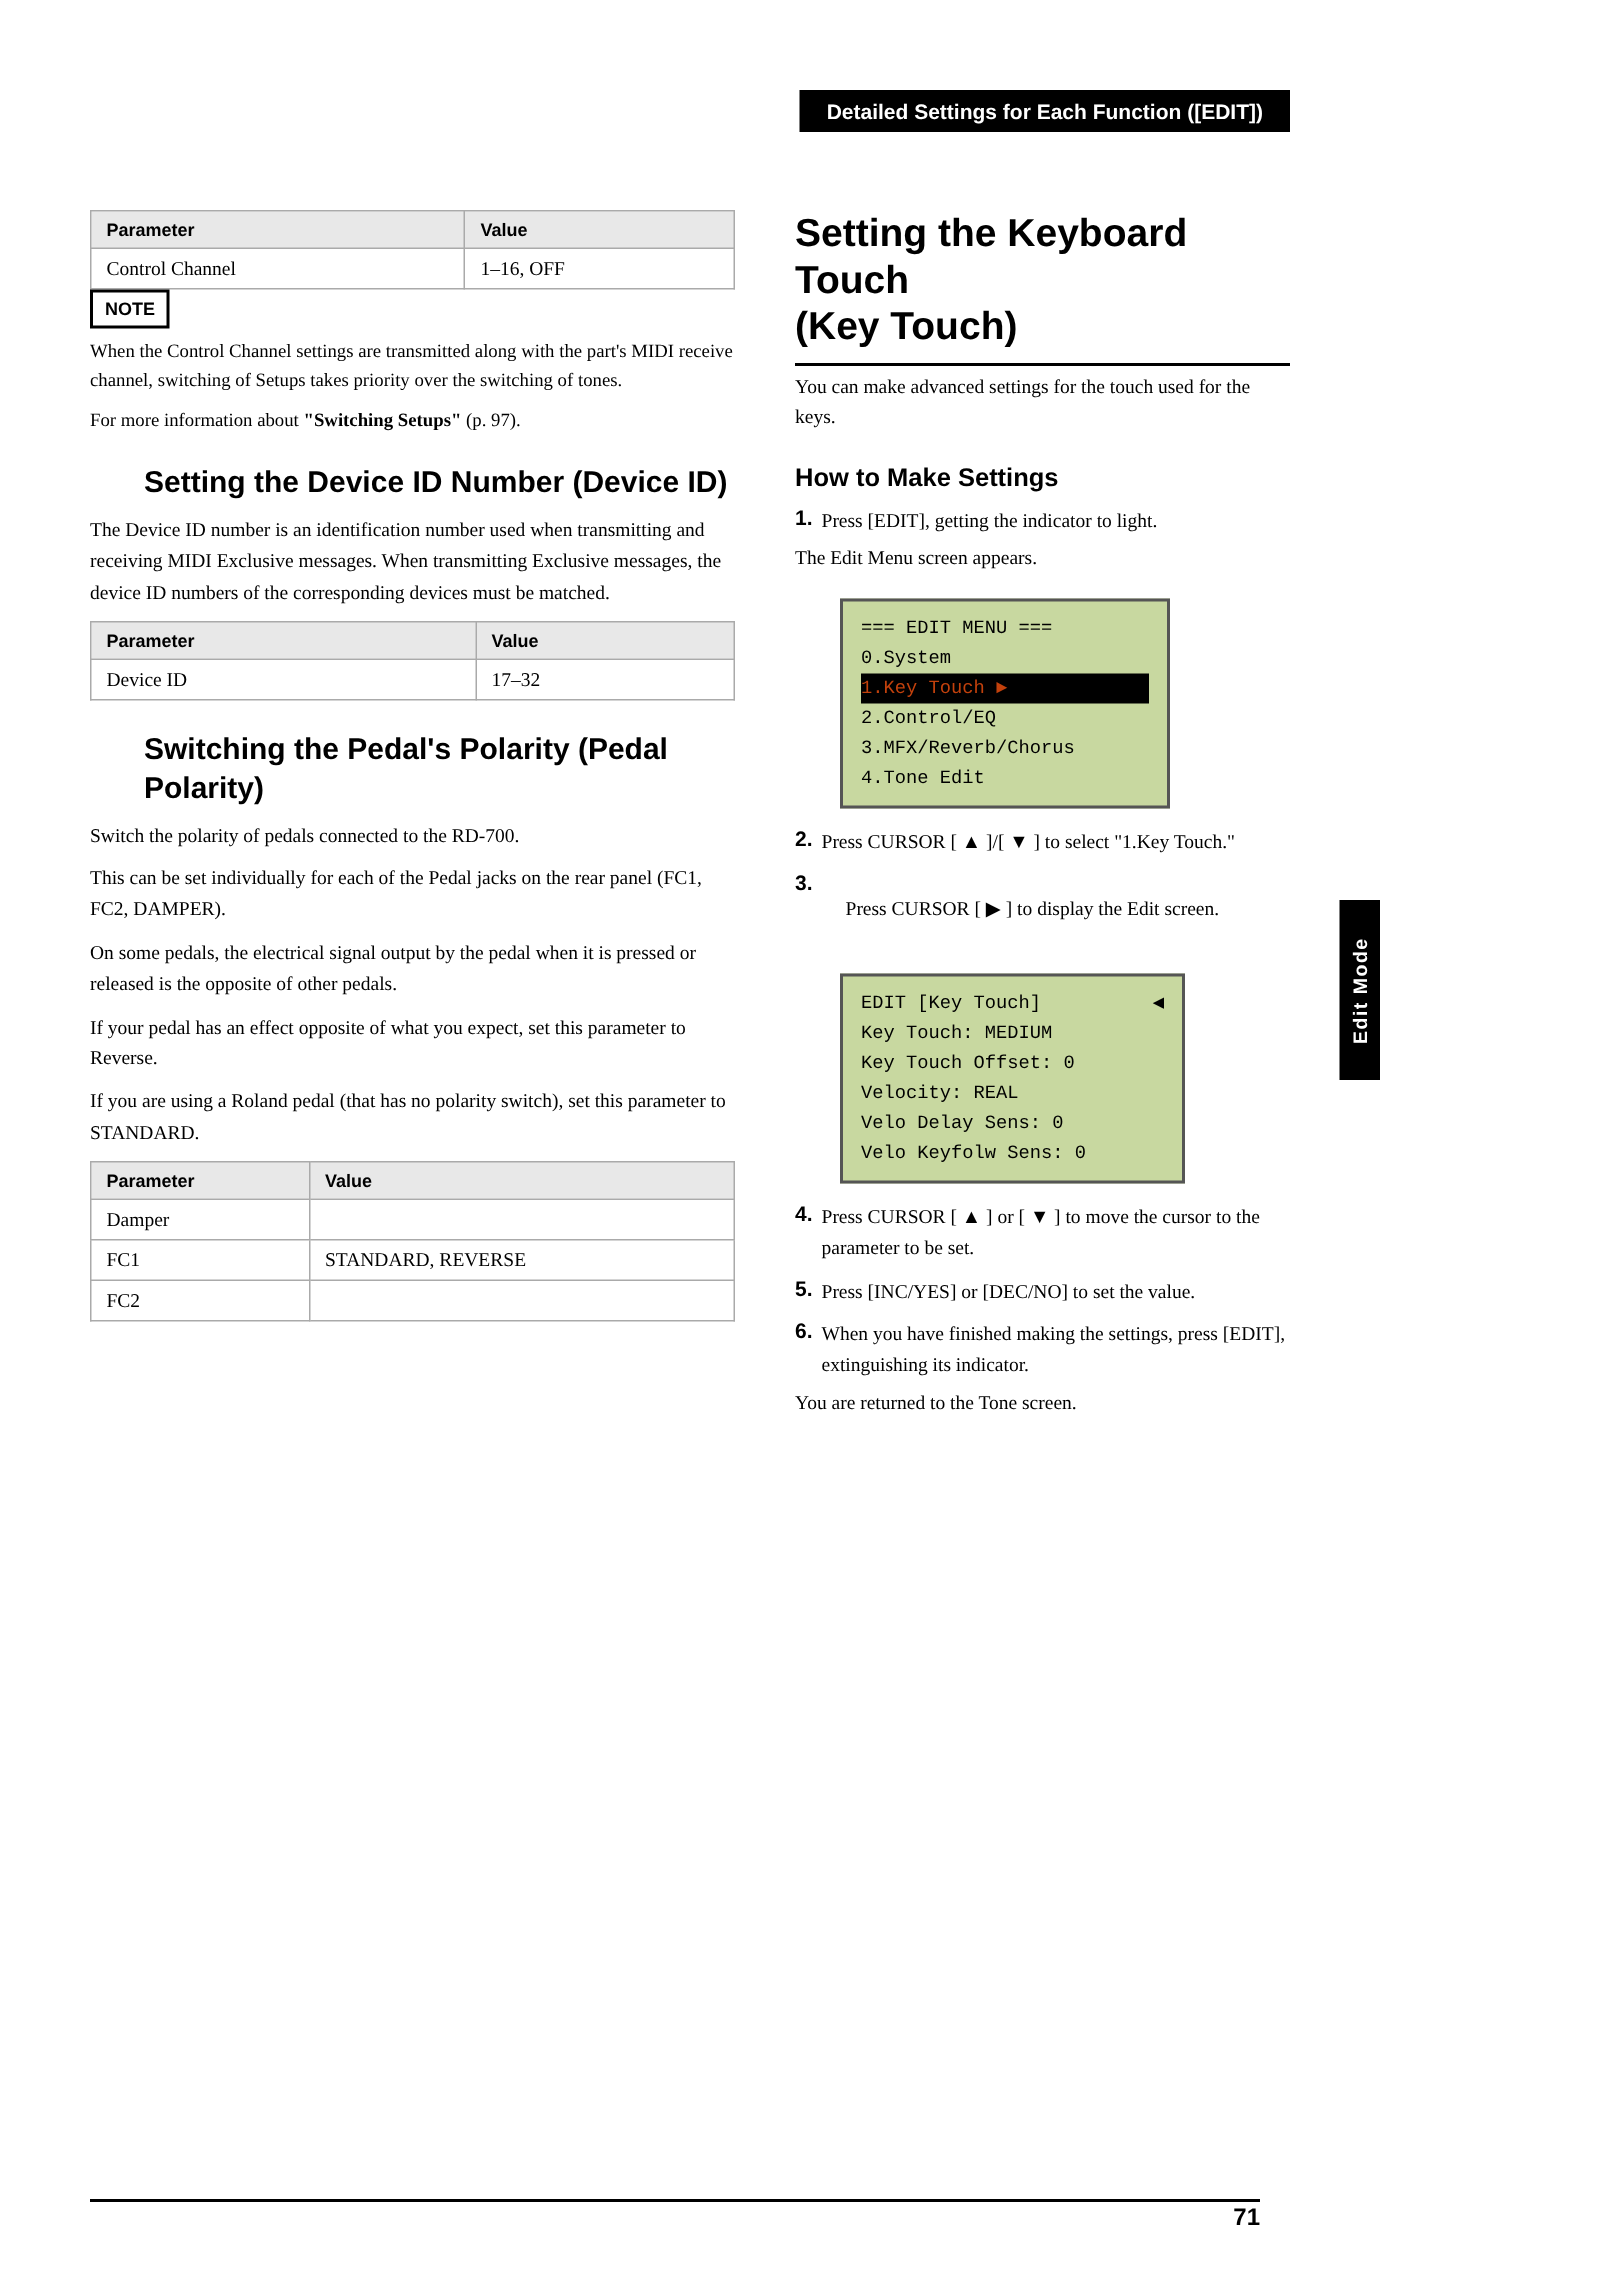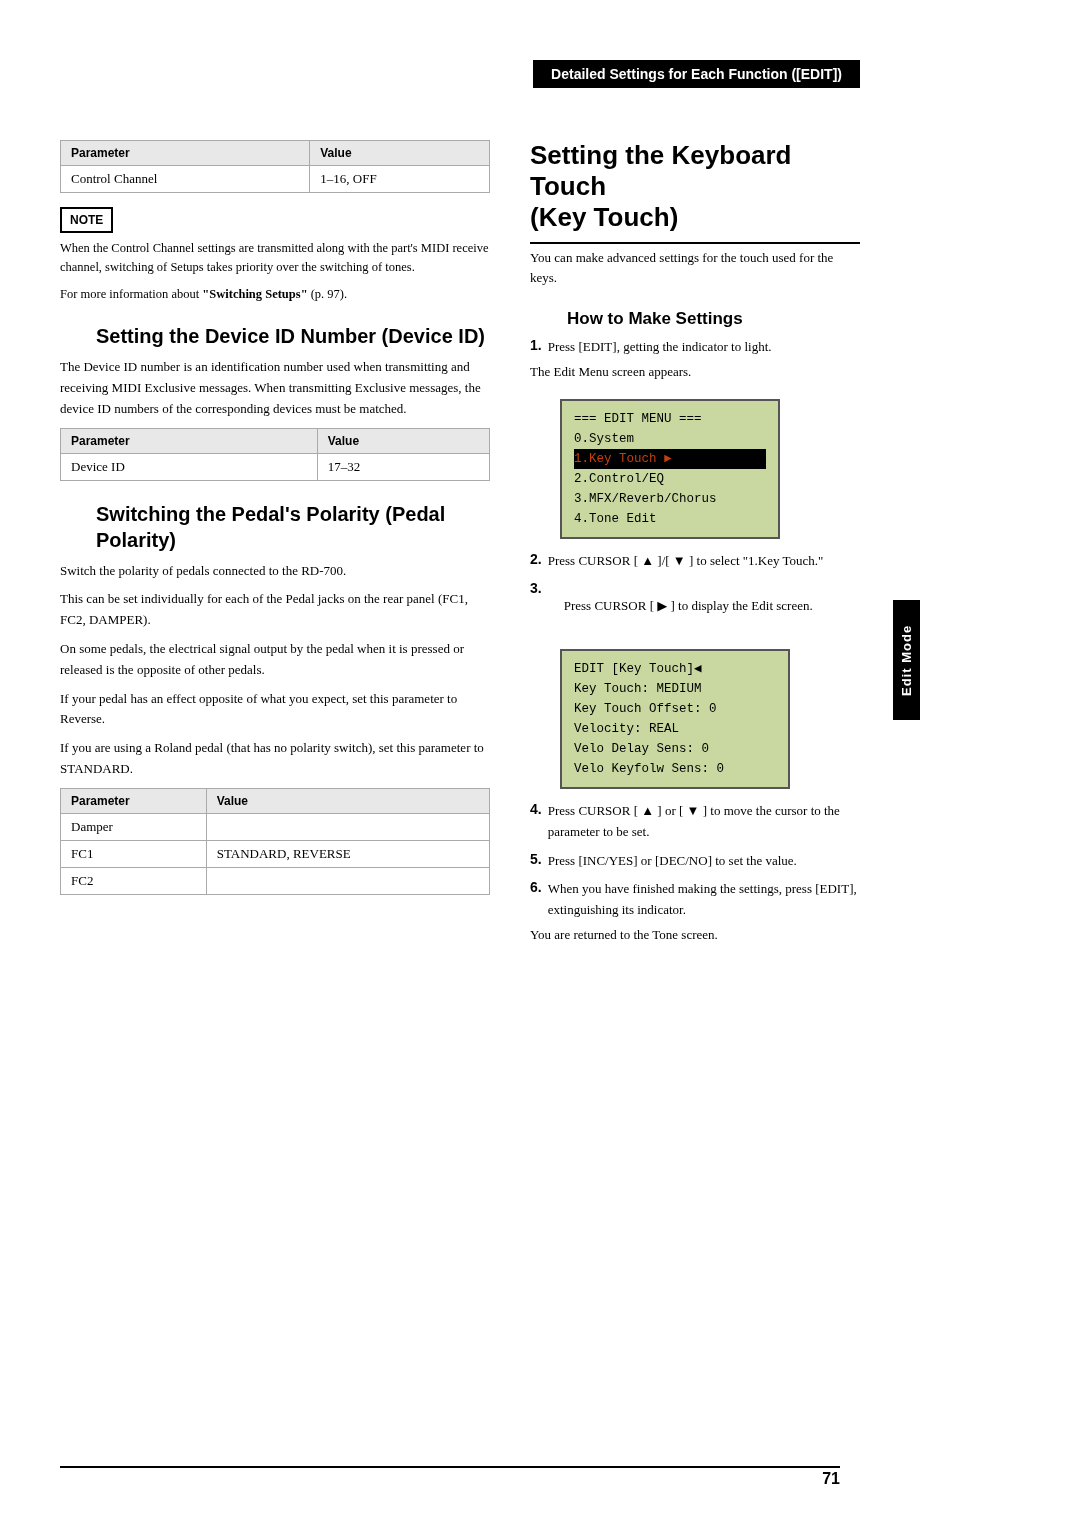"Parameter" .param-table { margin-bottom: 14px -> none }
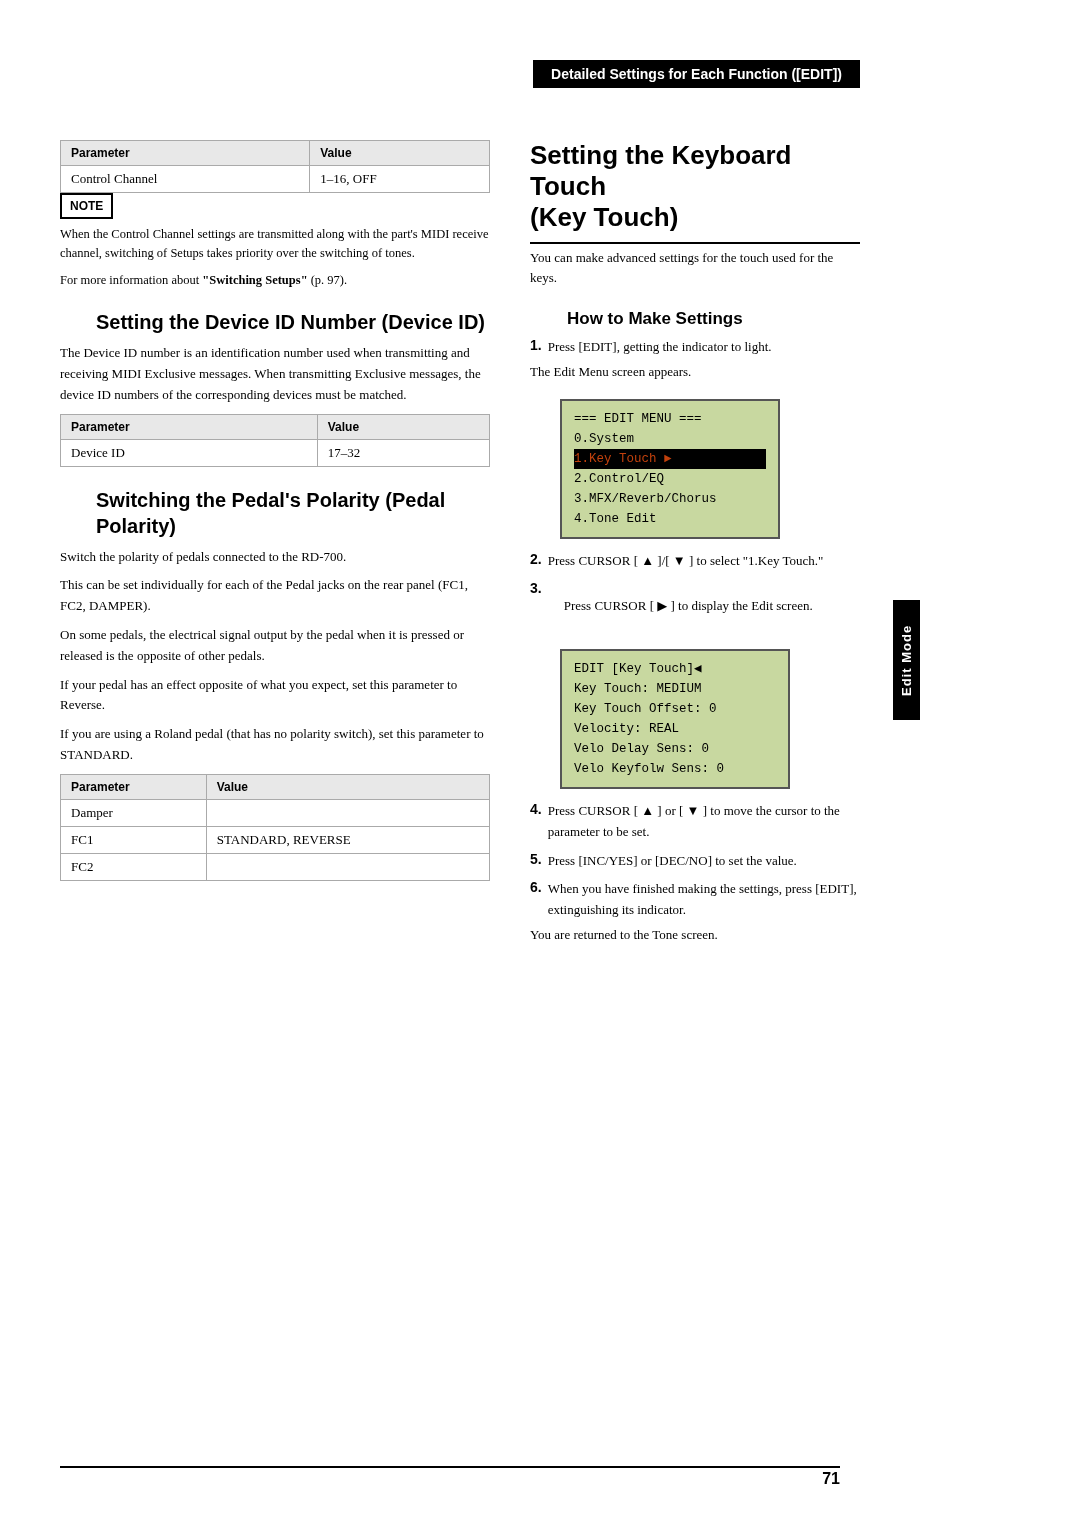"How to Make Settings" .sub-heading { margin-left: 37px -> none }
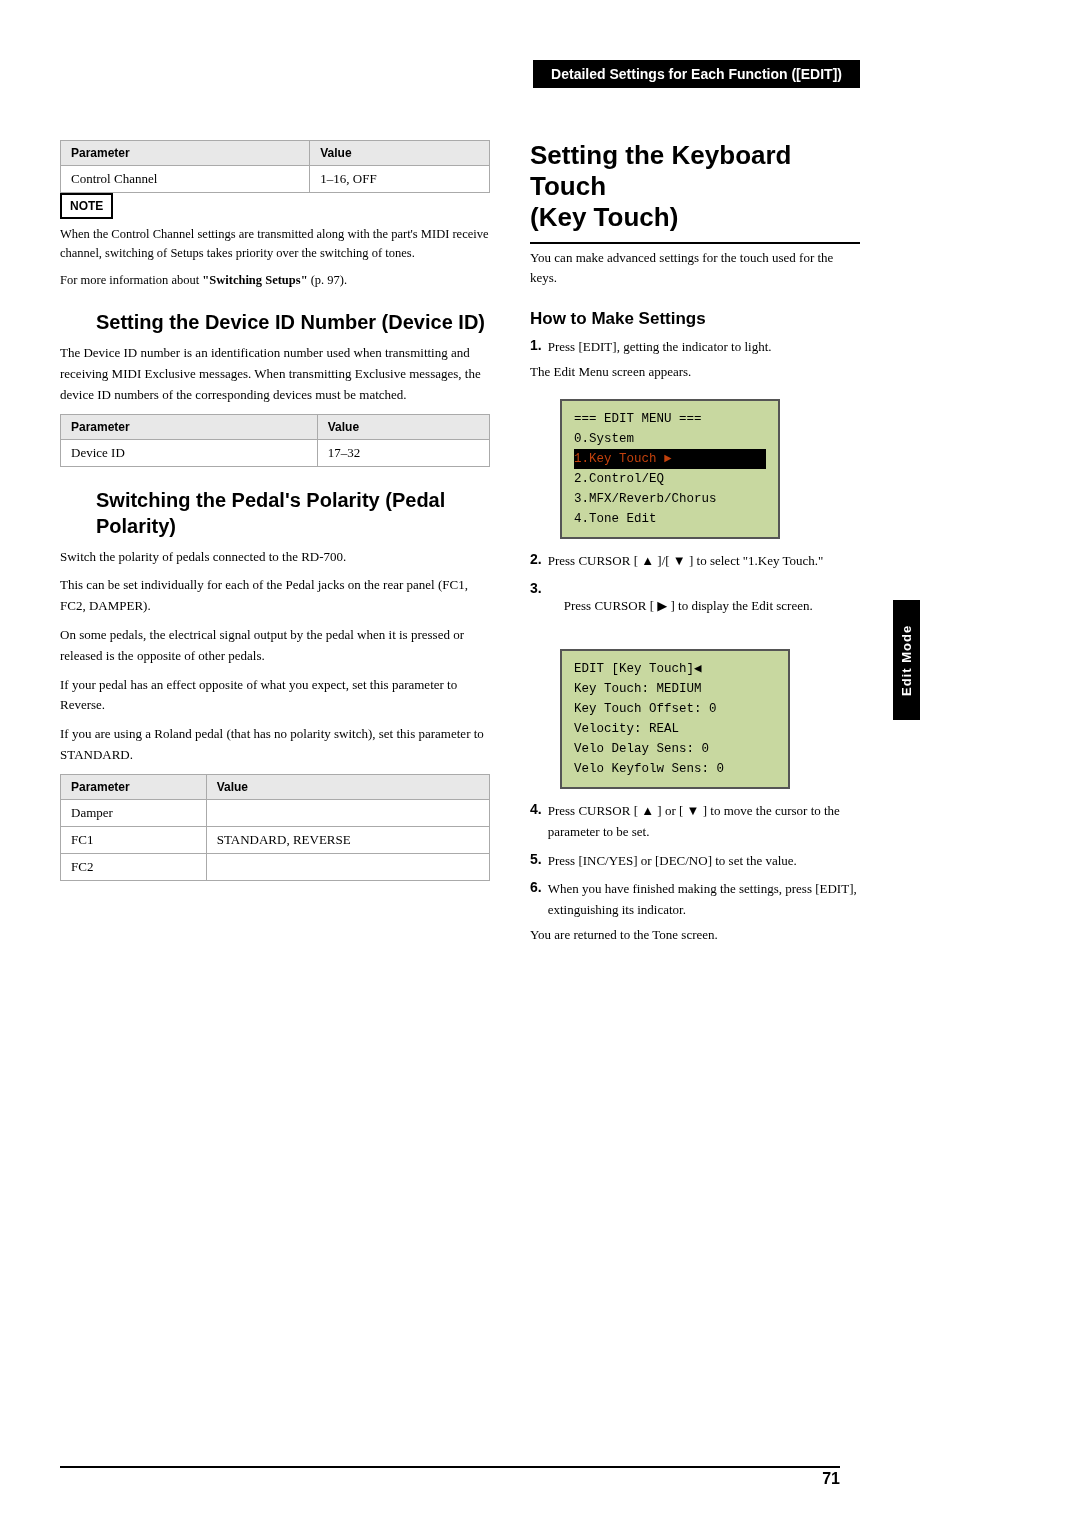"EDIT [Key Touch]" .lcd2-title { gap: none -> 34px; justify-content: none -> space-between }
